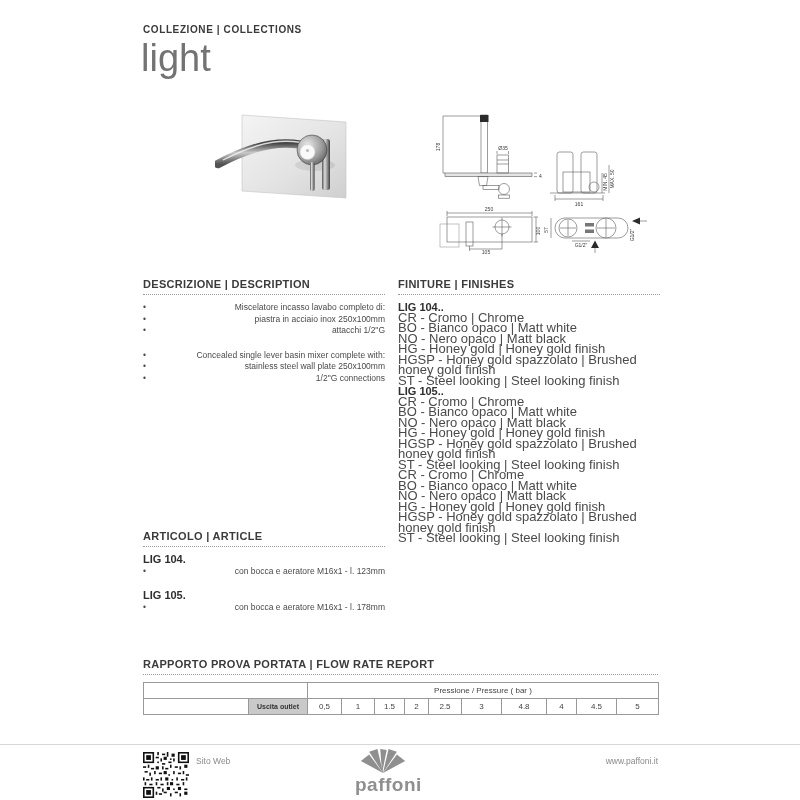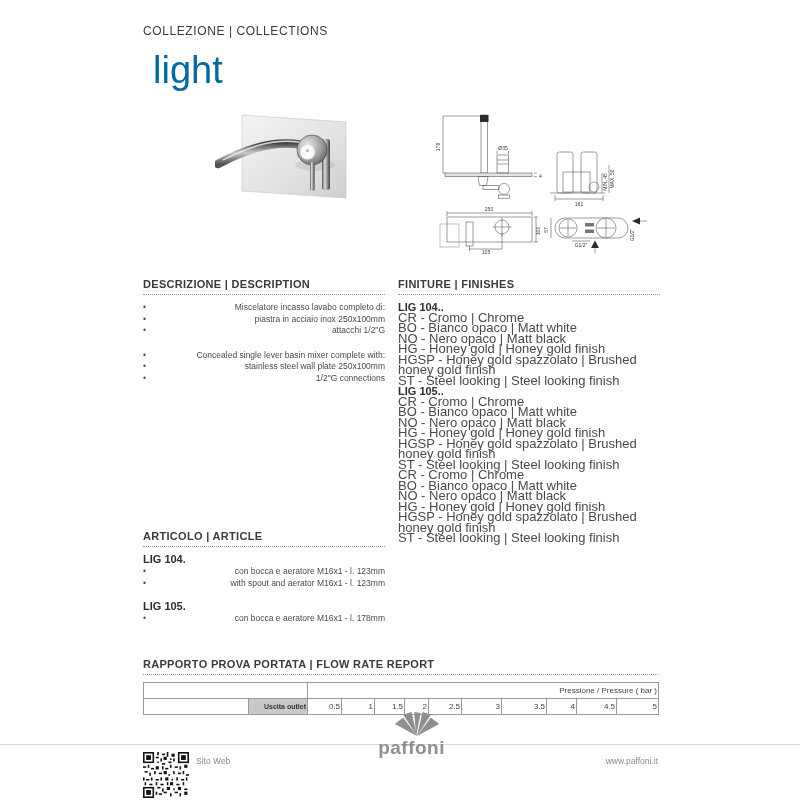"COLLEZIONE | COLLECTIONS" .eyebrow { font-size: 12px -> 10px; font-weight: 400 -> 700 }
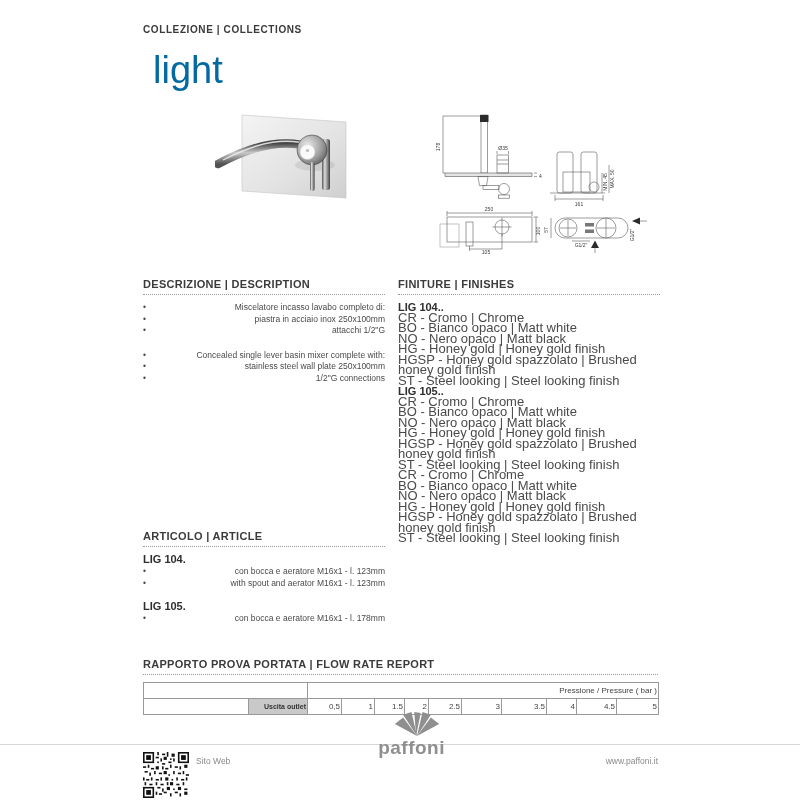"light" .title { color: #0369a1 -> #737373; margin: 12px -> 0 }
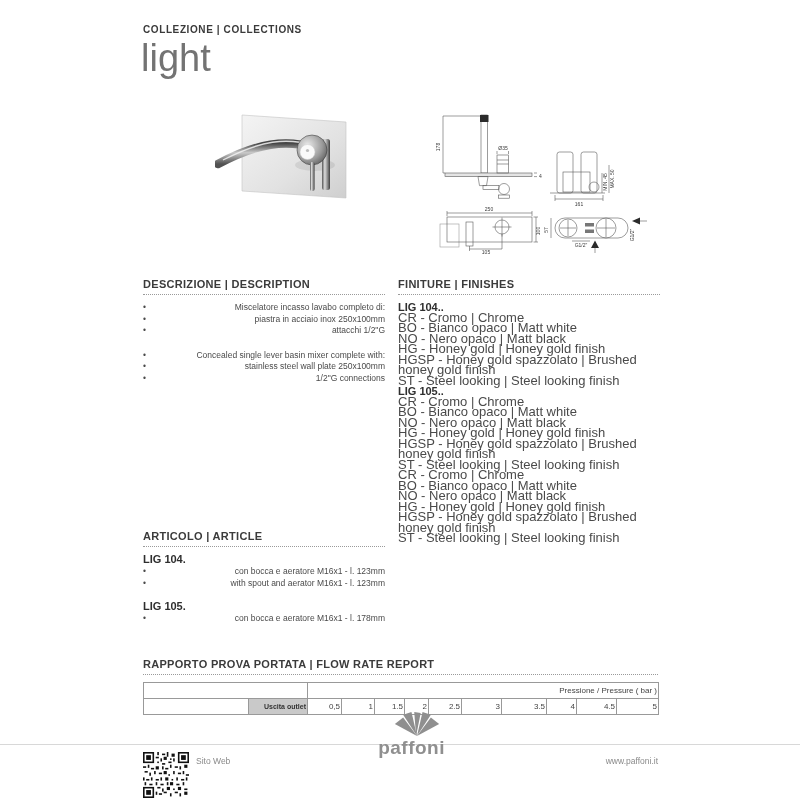"with spout and aerator M16x1" li { html: <li>with spout and aerator M16x1 - l. 123mm</li> -> none }
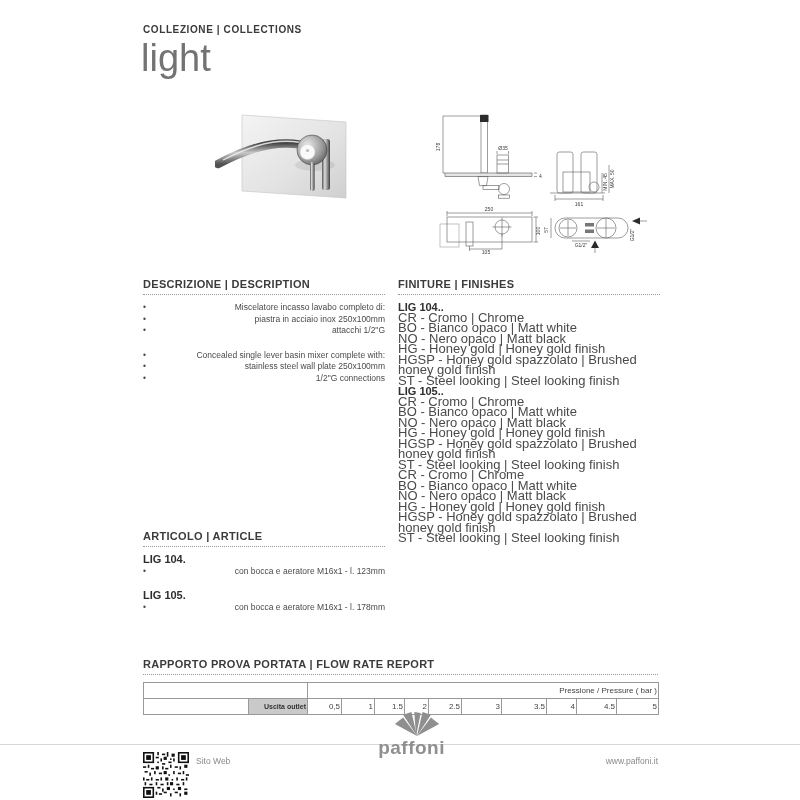"Pressione / Pressure ( bar" table.flow td { text-align: right -> center }
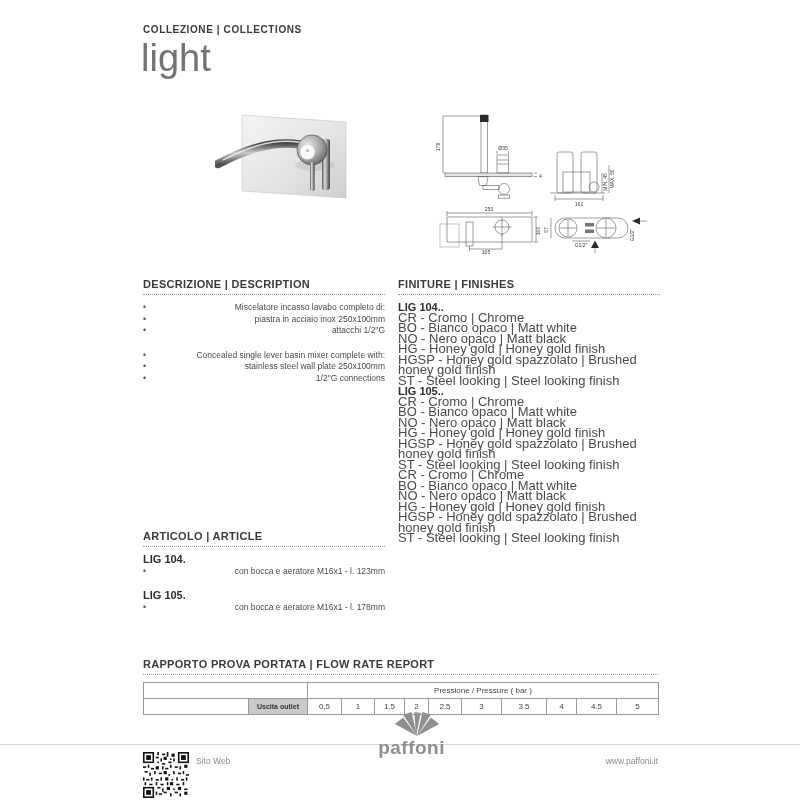"3.5" td { text: 3.5 -> 4.8 }
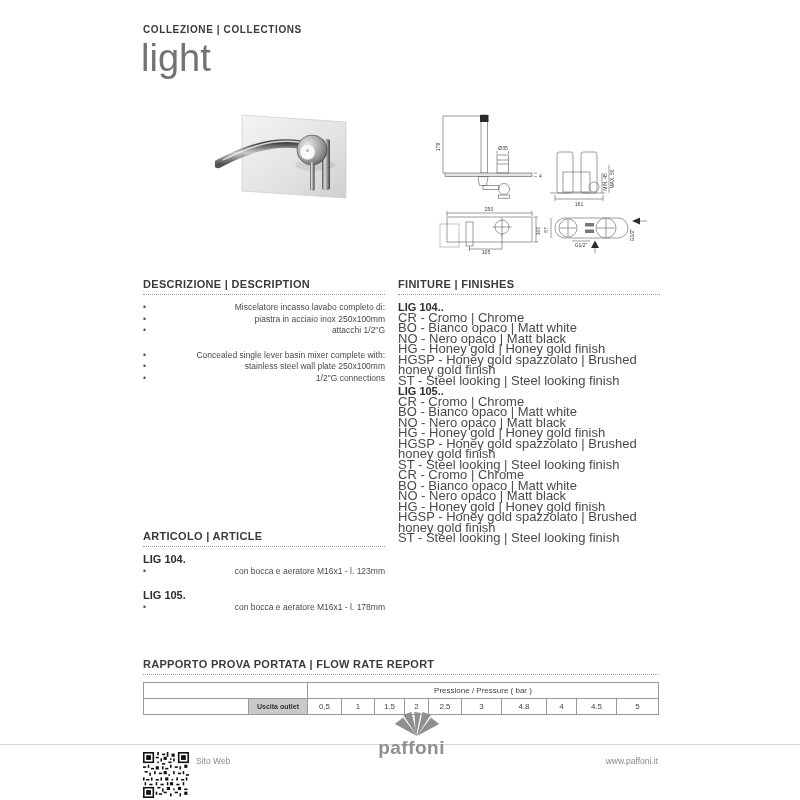"paffoni" .logo { text-align: right -> left; top: 712px -> 749px }
